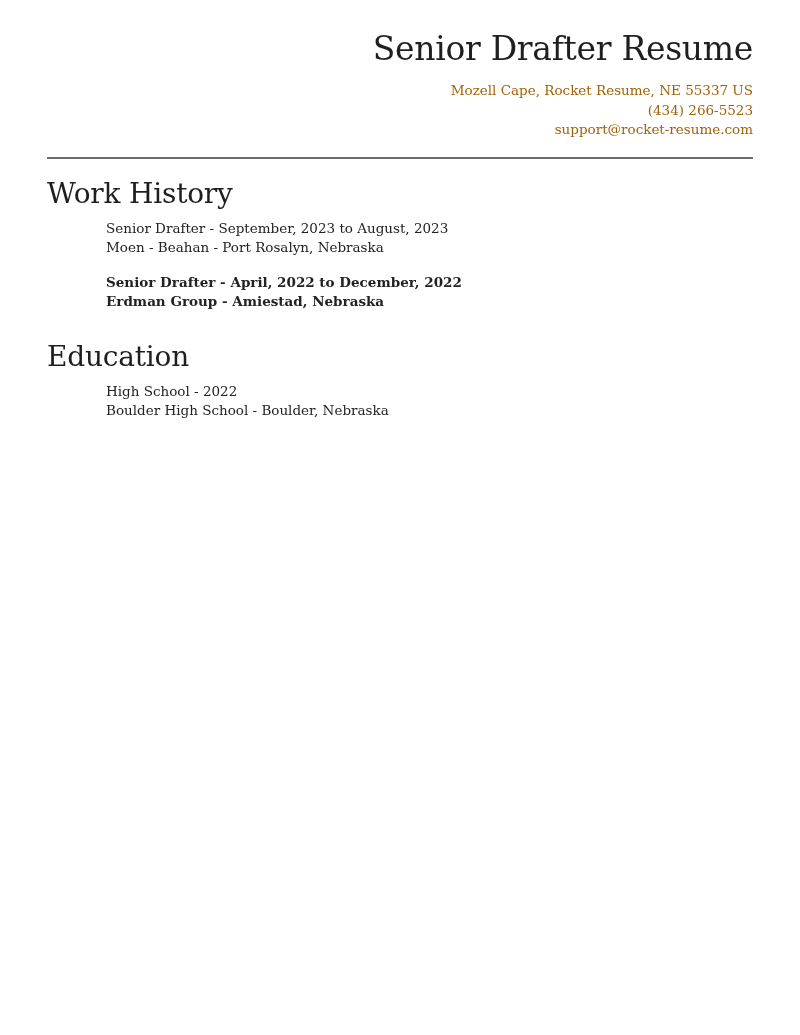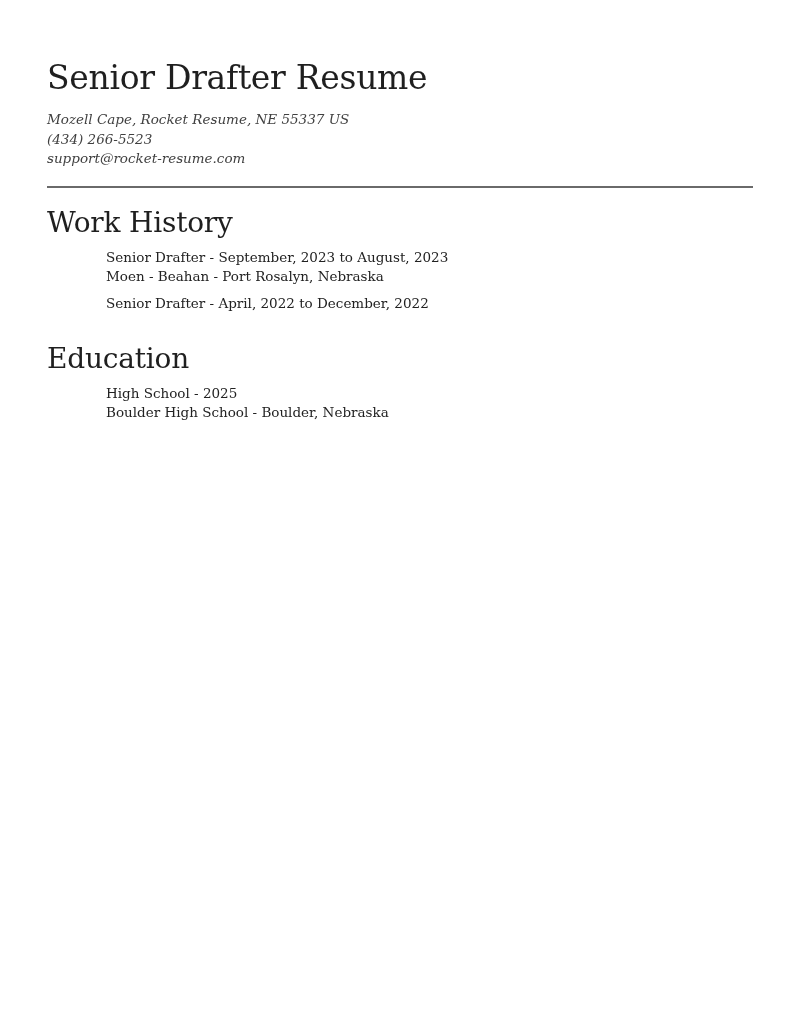"Senior Drafter Resume" .header { padding-top: 56px -> 27px; text-align: left -> right }
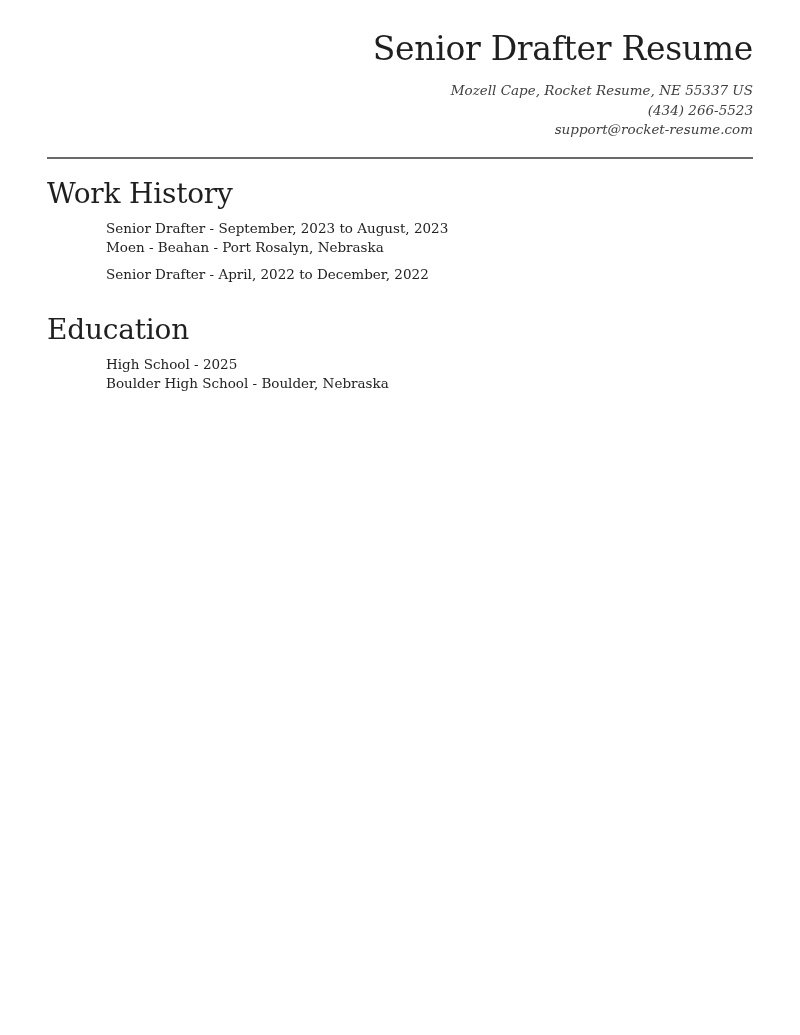"Mozell Cape, Rocket Resume, NE" .contact-line { color: #404040 -> #a16207; font-style: italic -> none }
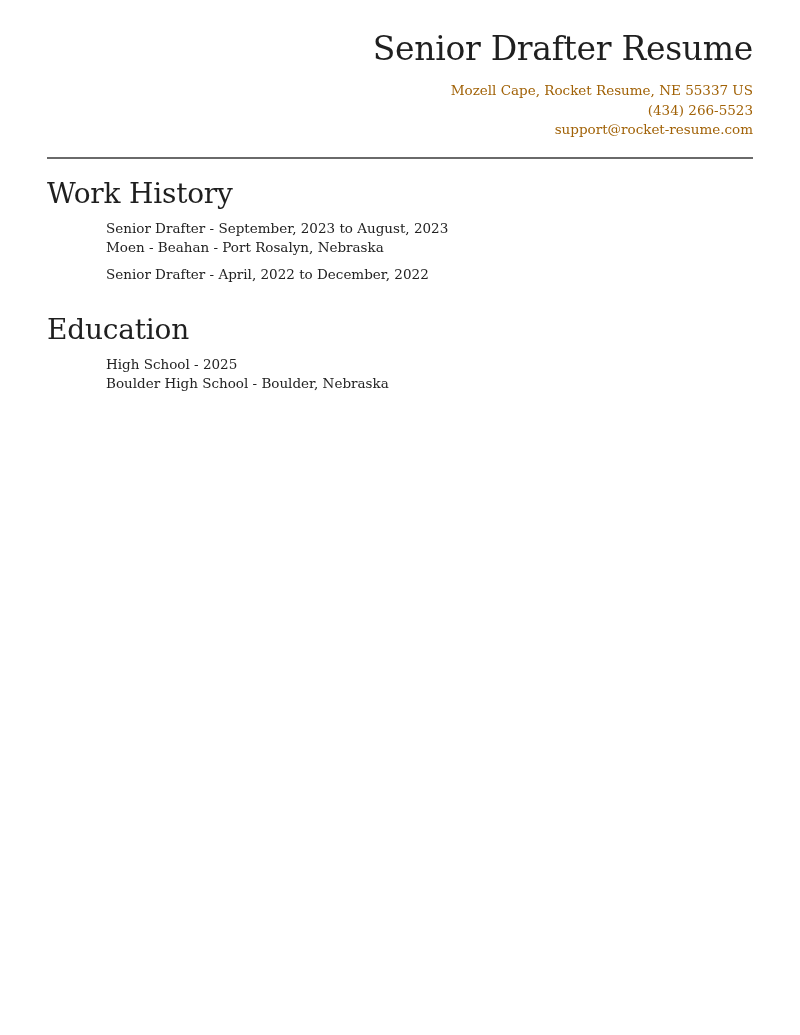"Senior Drafter - April, 2022" .entry + .entry { font-weight: none -> bold; margin-top: 8px -> 16px }
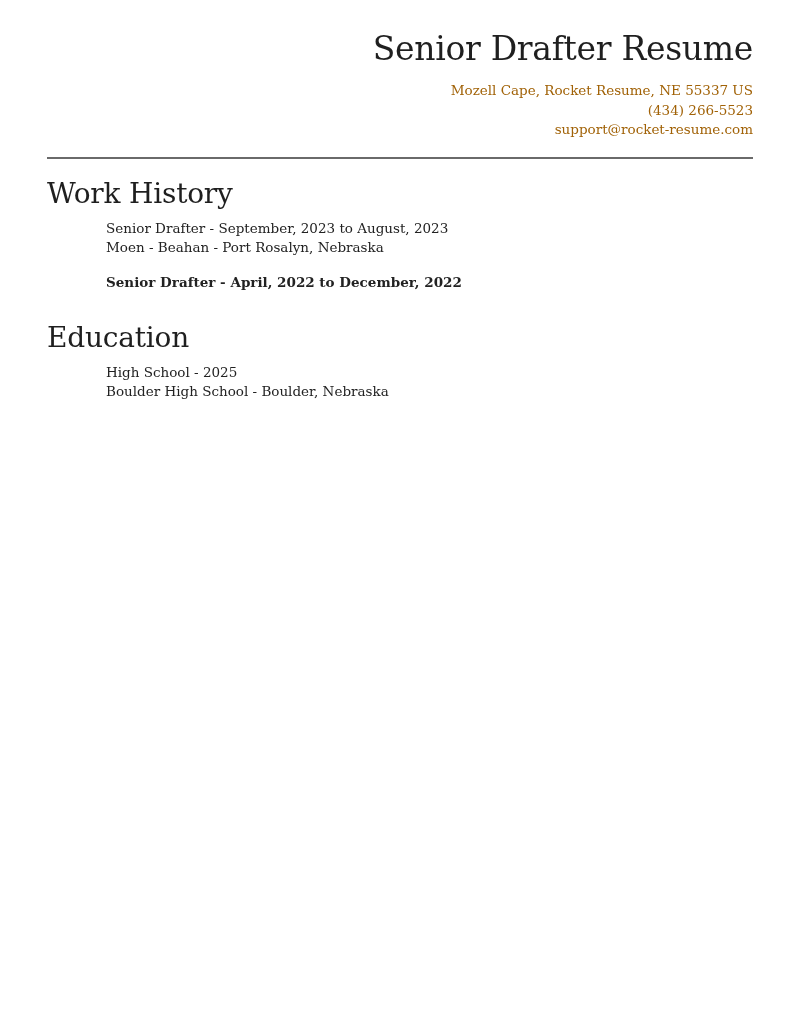"Erdman Group - Amiestad, Nebraska" span.entry-line { html: none -> <span>Erdman Group - Amiestad, Nebraska</span> }
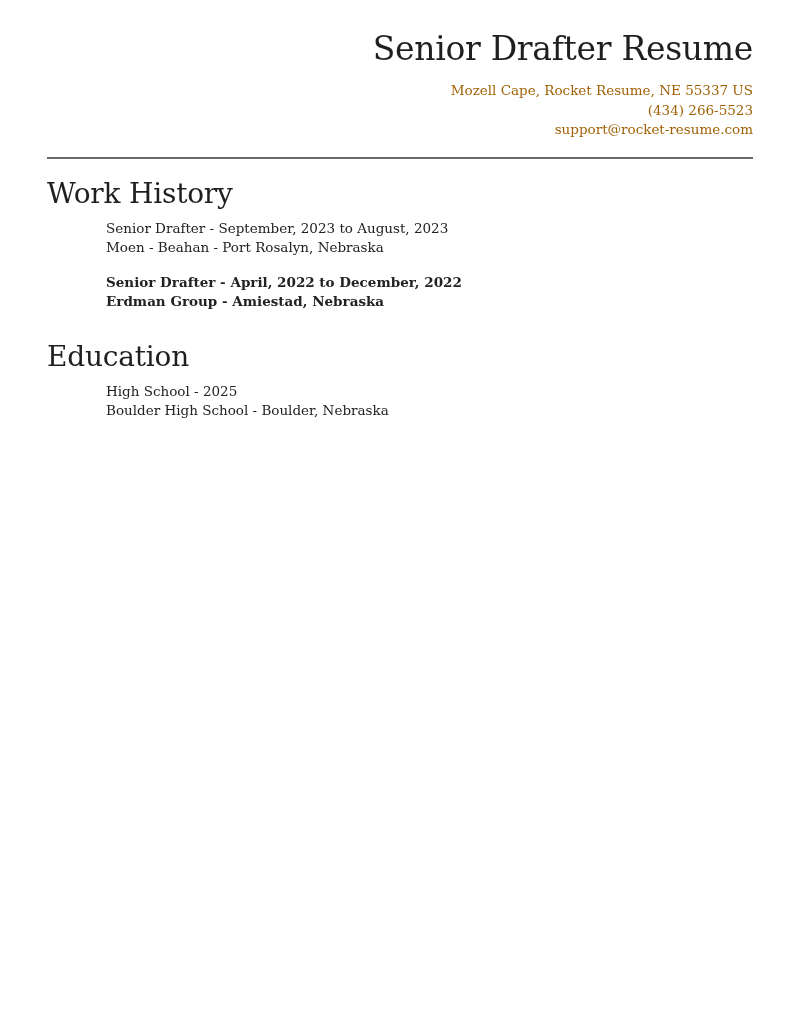"High School - 2025" span.entry-line { text: 2025 -> 2022 }
